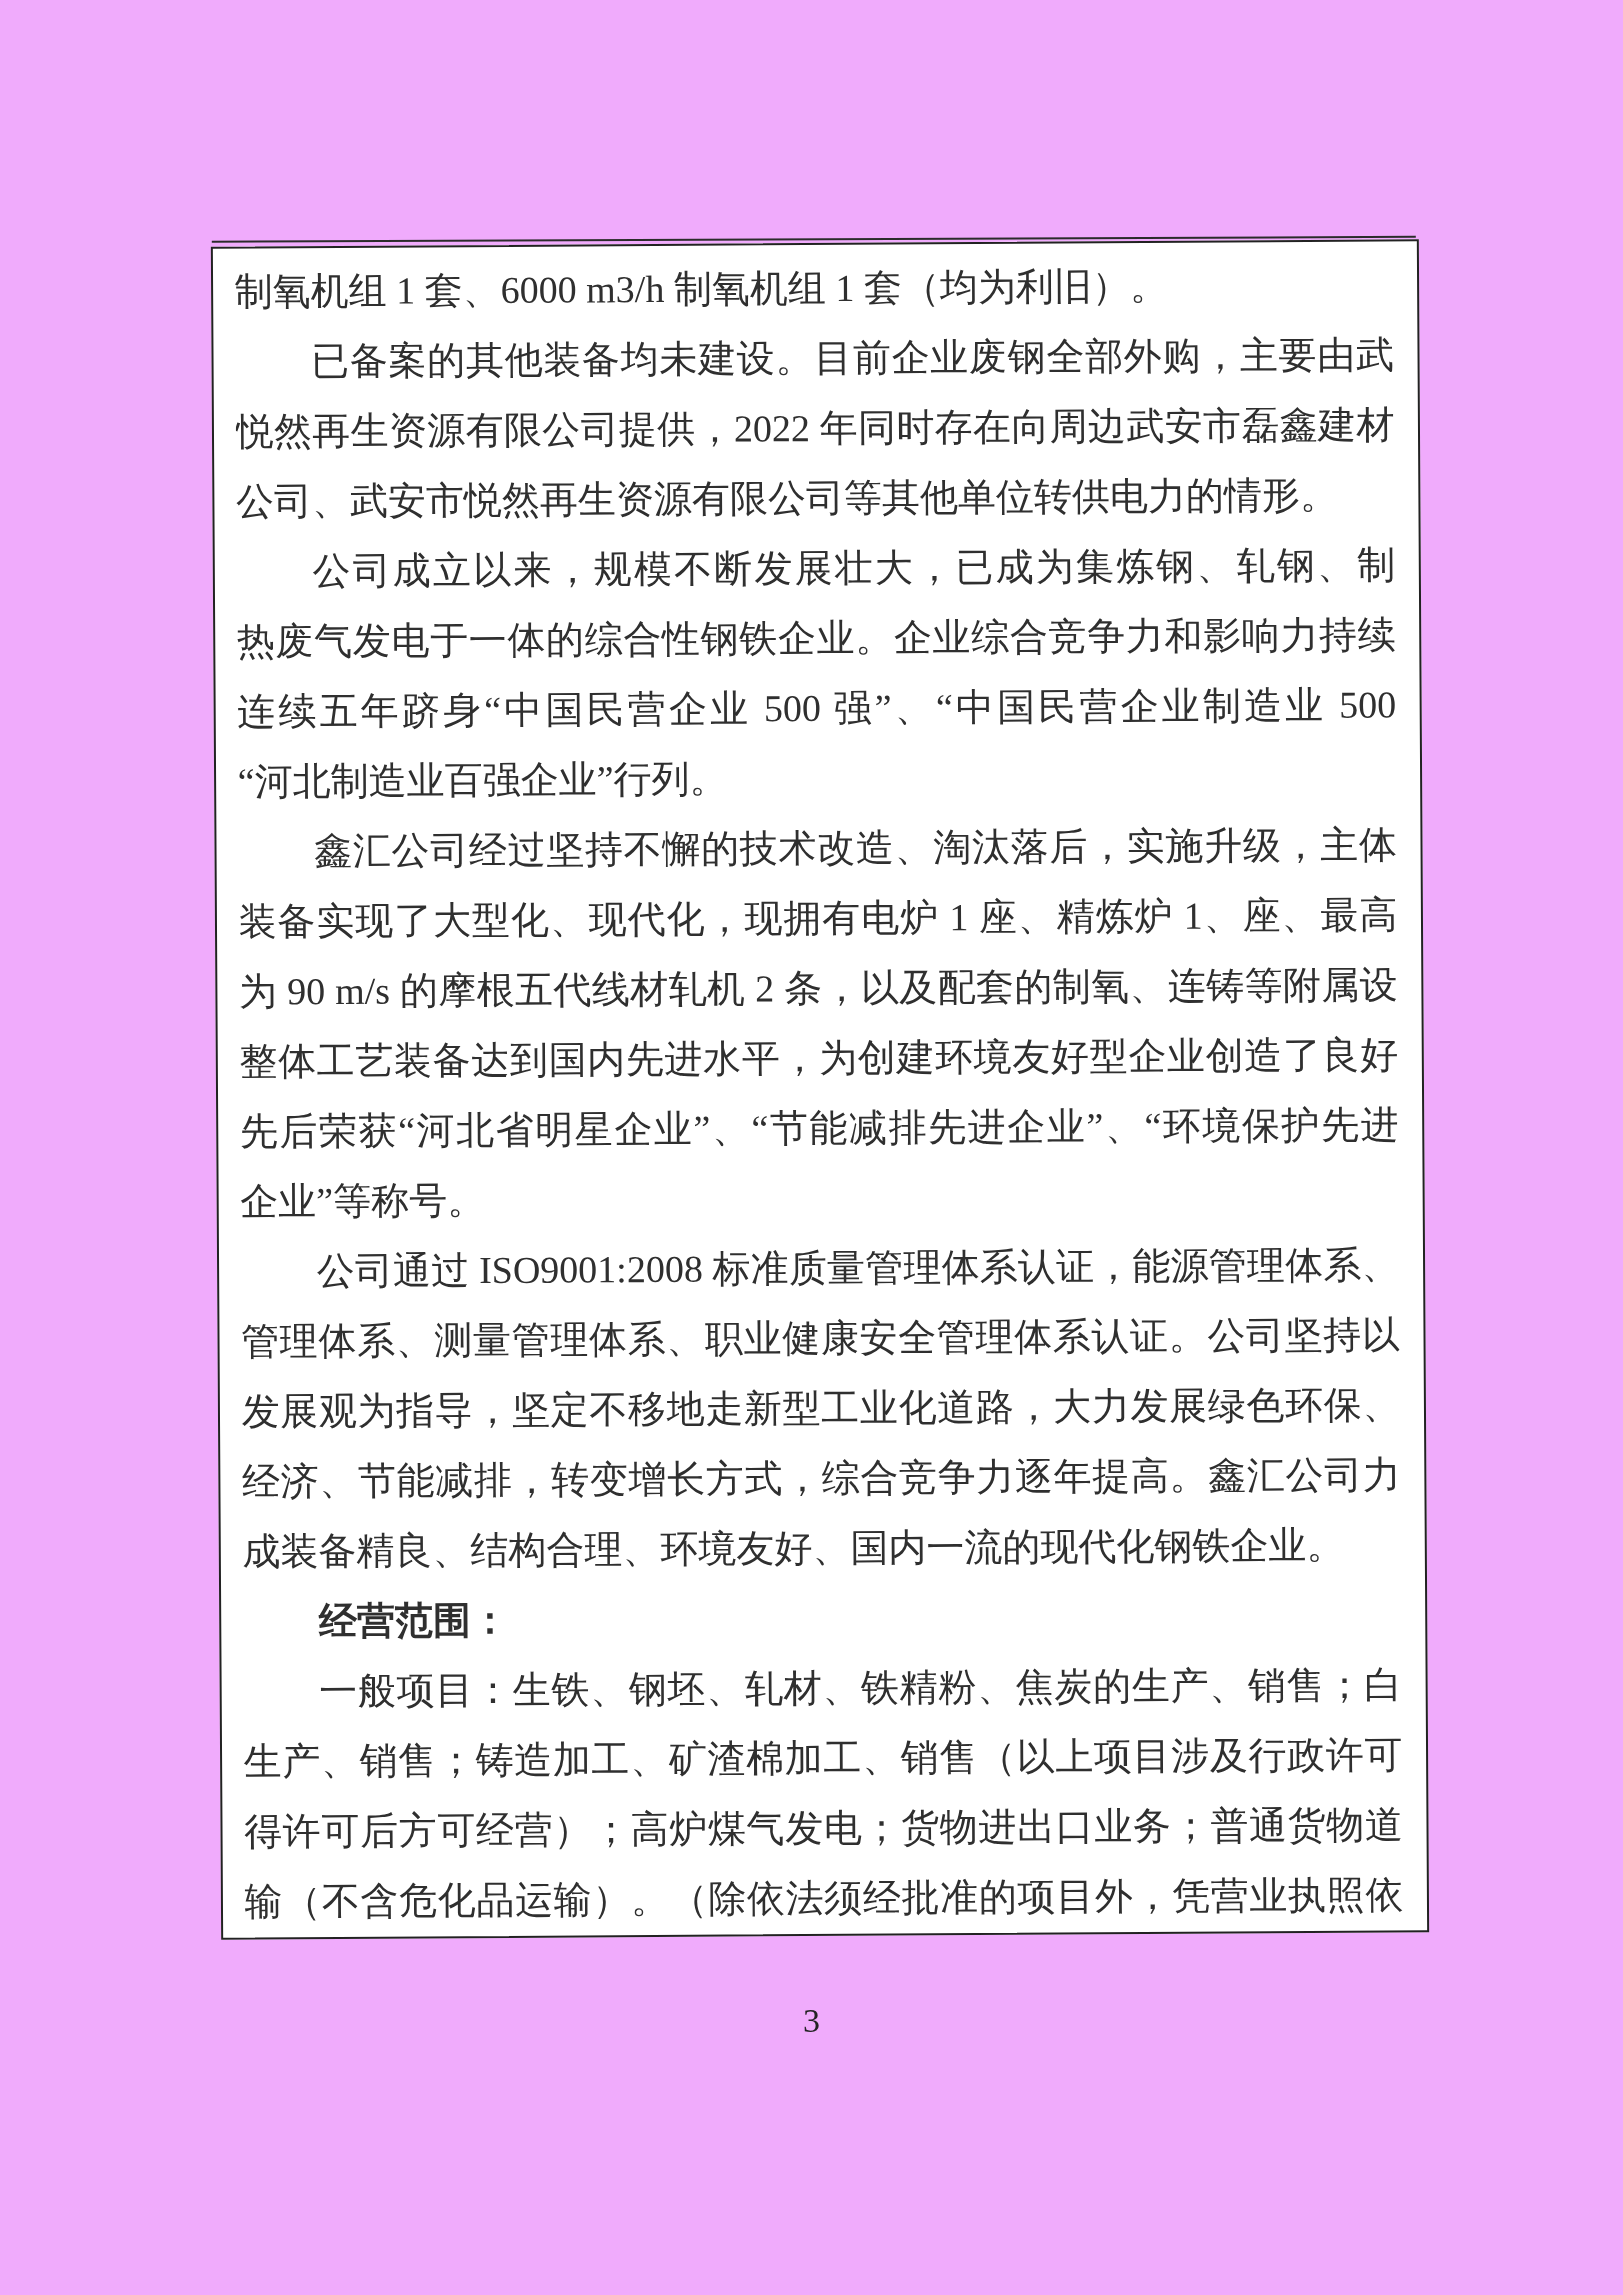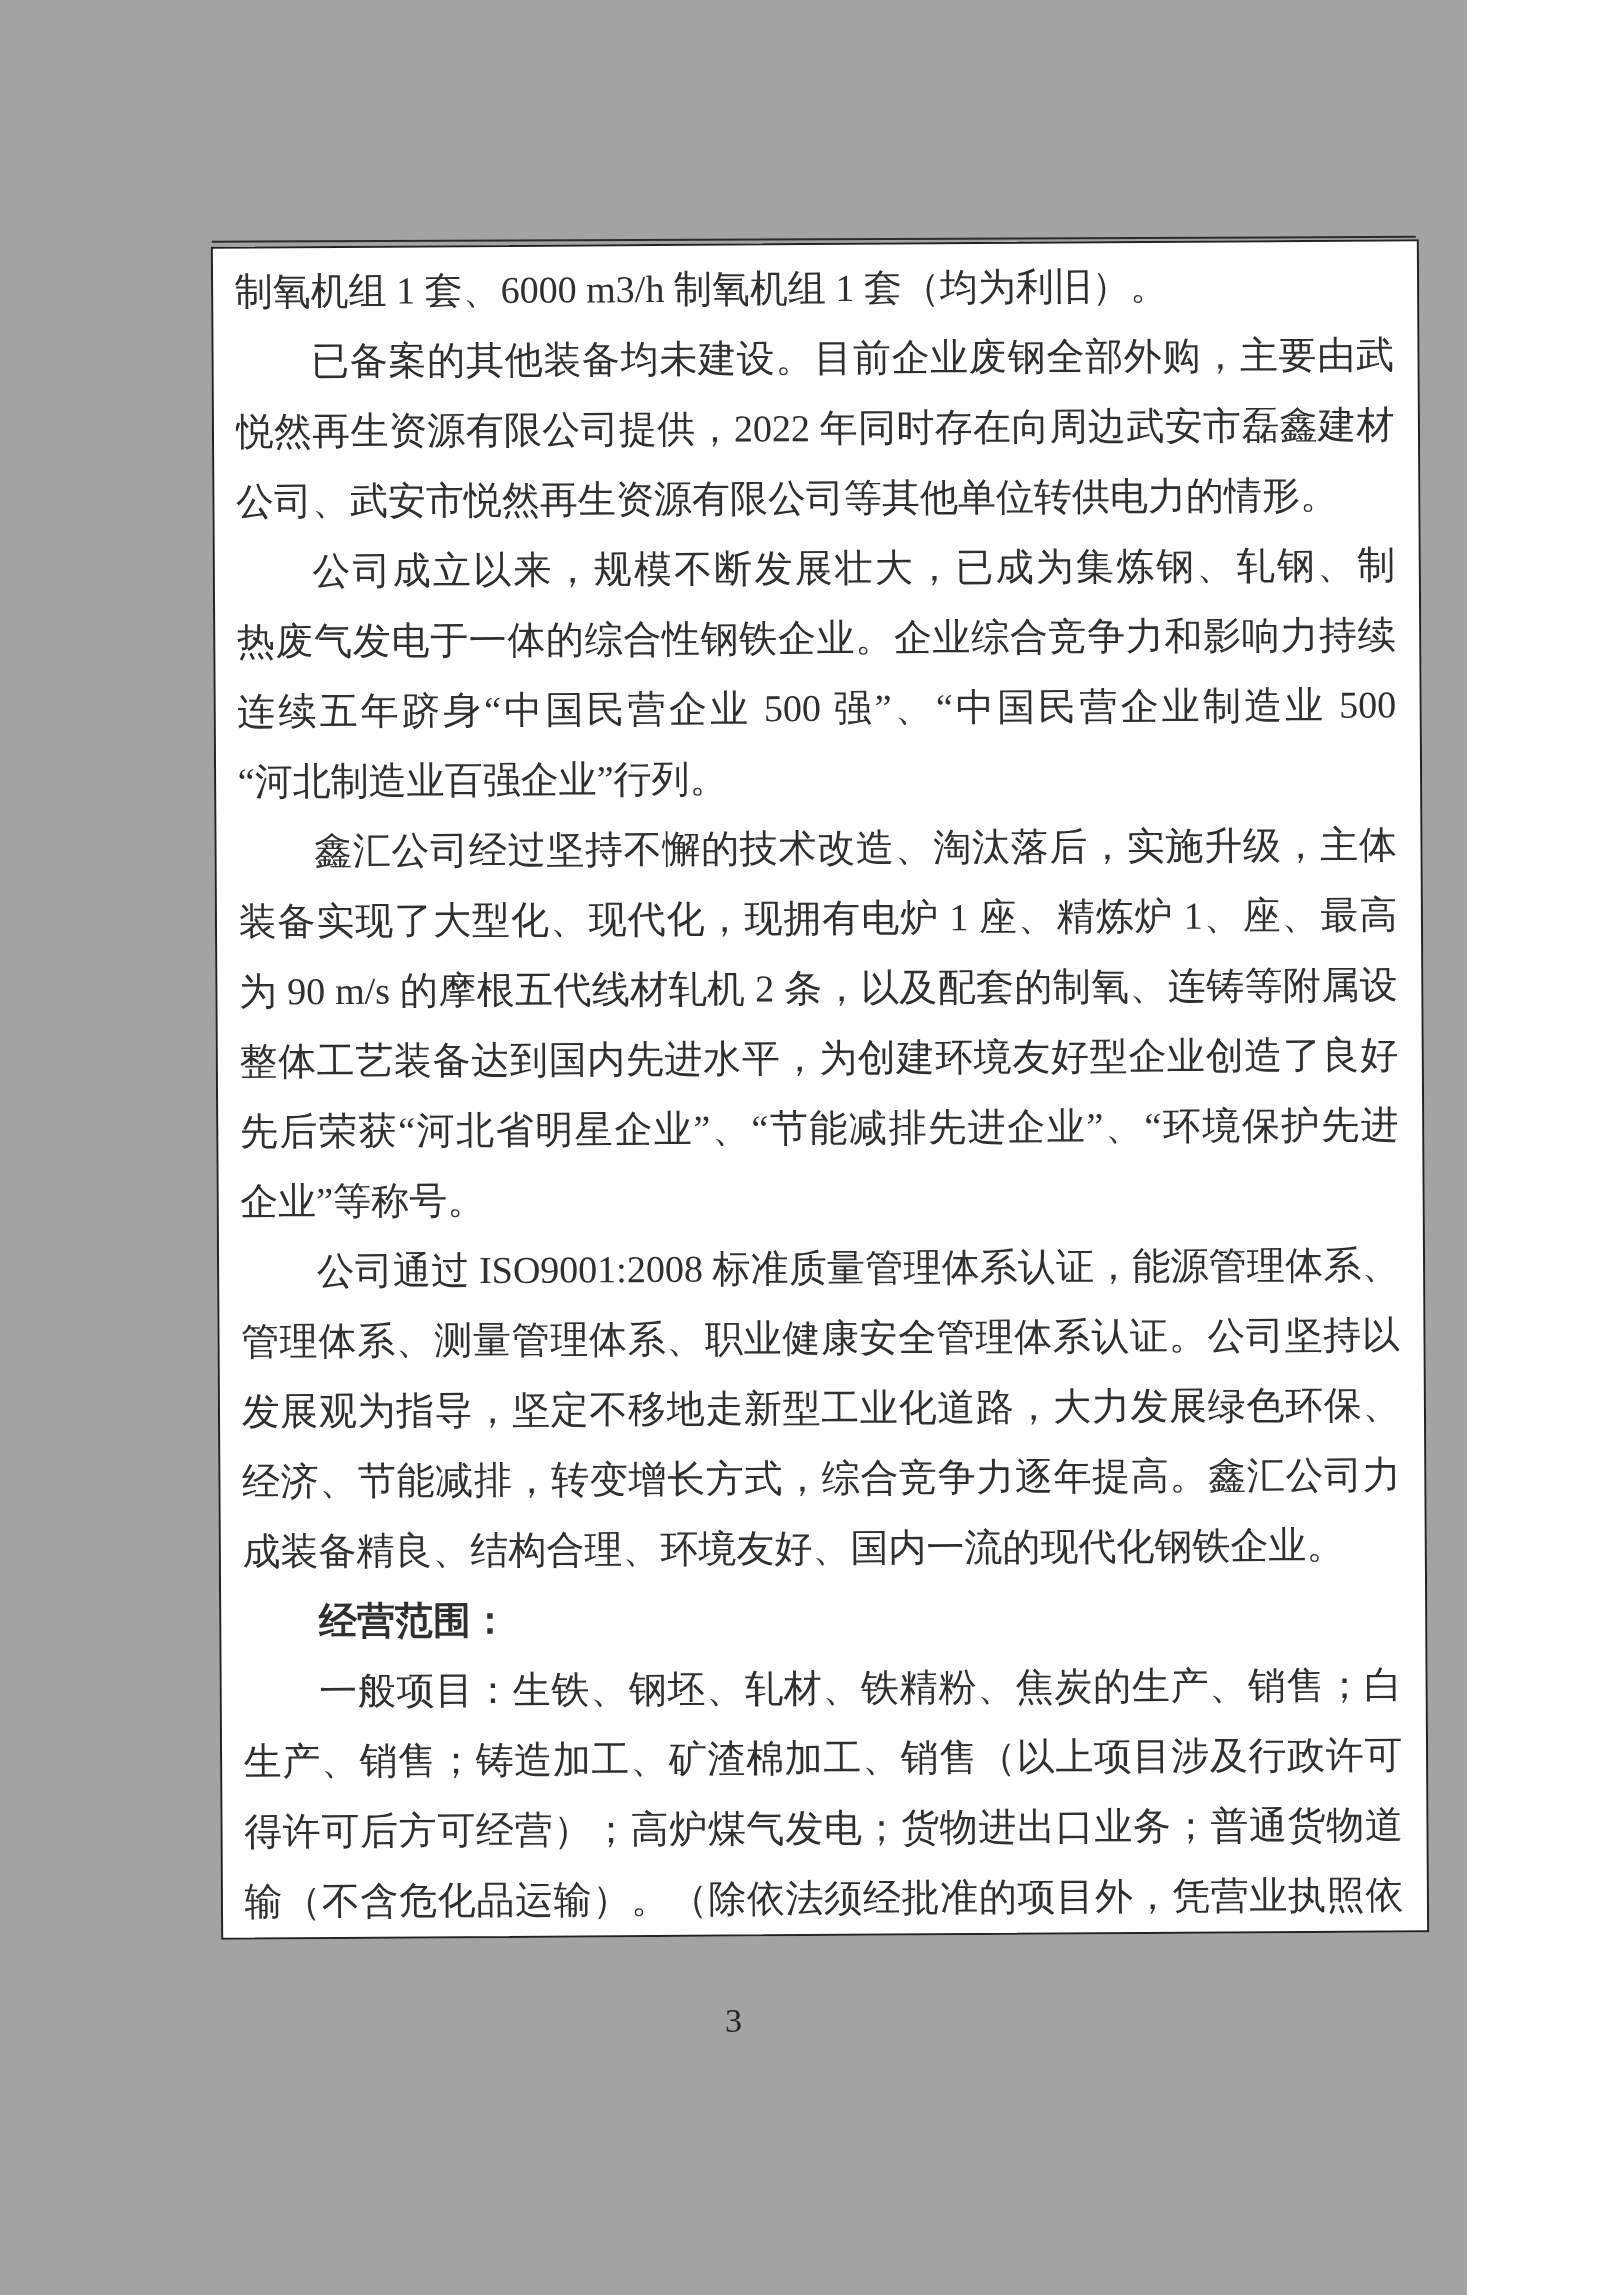"制氧机组 1 套、6000 m3/h 制氧机组" .sheet { background: #a3a3a3 -> #f0abfc; width: 1467px -> 1623px }
